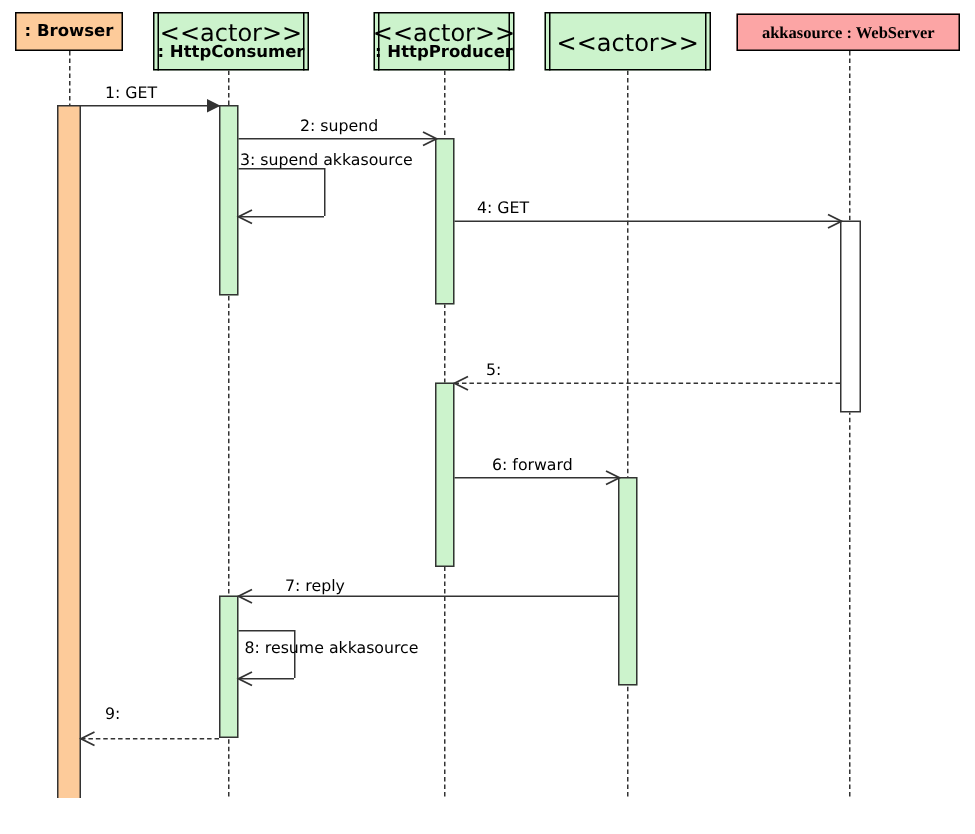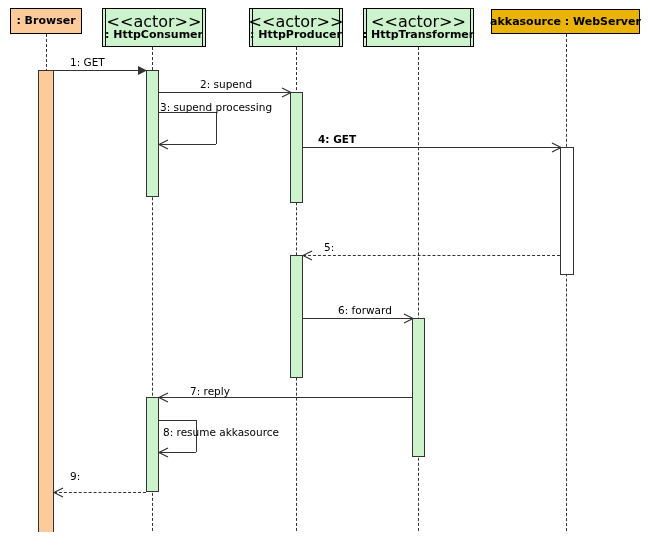"akkasource : WebServer" .lifeline-box.plain { background: #eab308 -> #fca5a5; font-family: none -> Liberation Serif, serif }
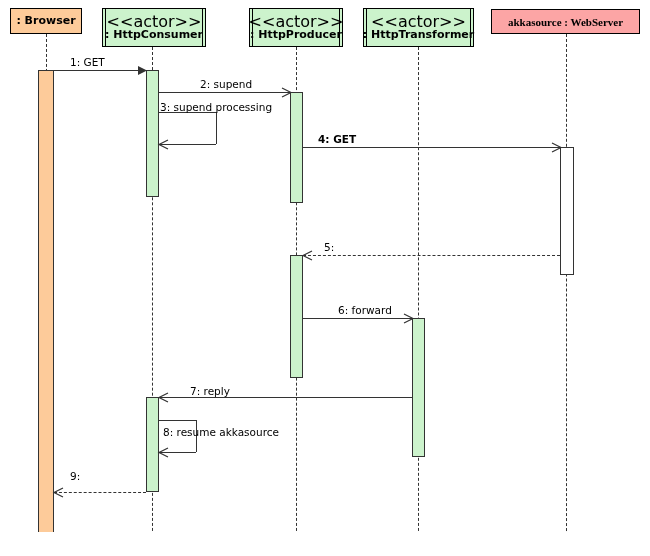": HttpTransformer" span.obj-name { html: <span>: HttpTransformer</span> -> none }
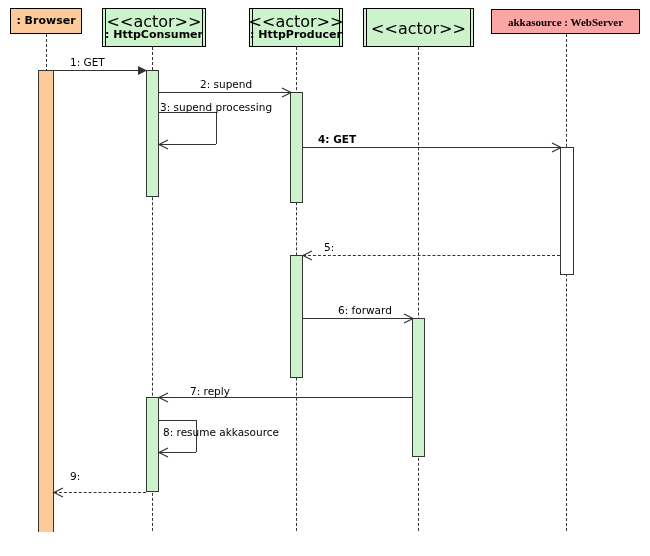"3: supend processing" div.msg-label { text: processing -> akkasource }
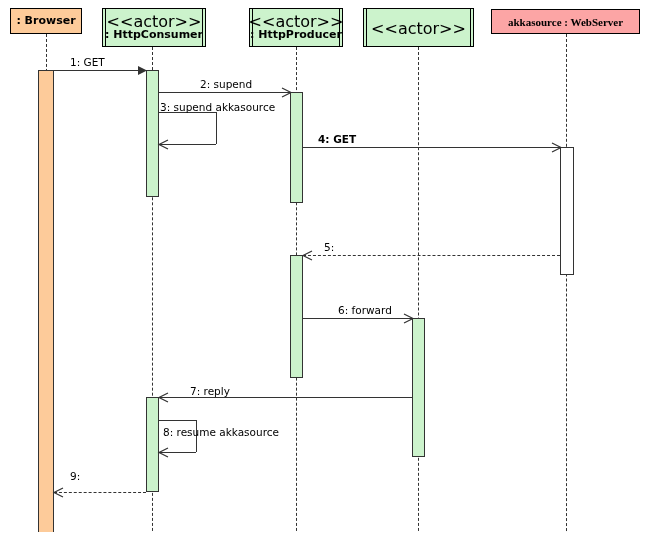"4: GET" div.msg-label { font-weight: bold -> none }
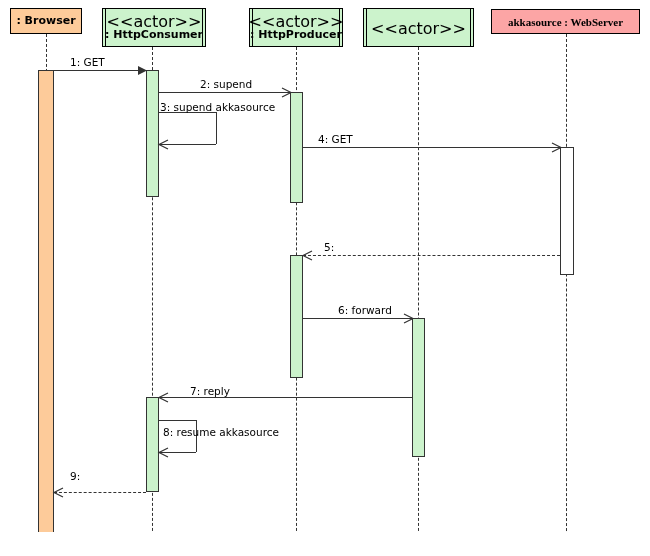"6: forward" div.msg-label { left: 338px -> 328px }
